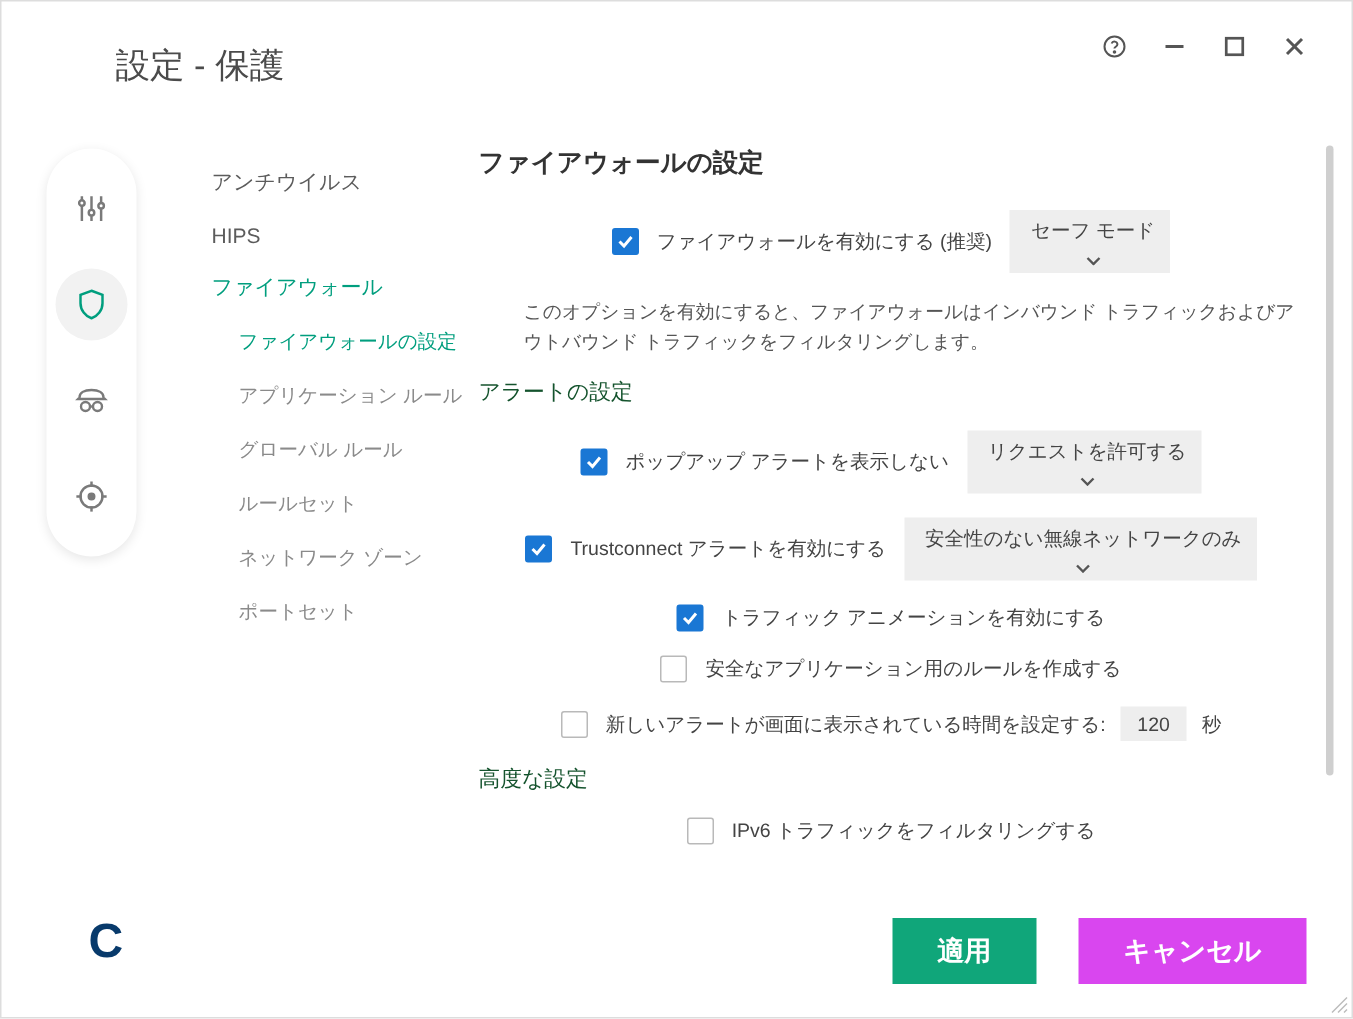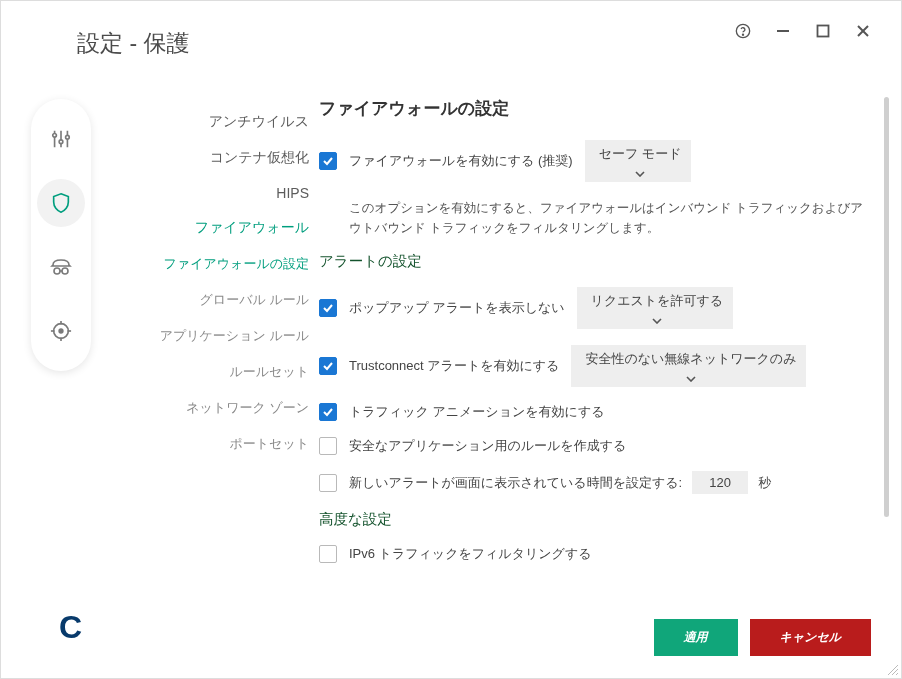"アンチウイルス" .nav-sidebar { left: 128px -> 140px; text-align: right -> none }
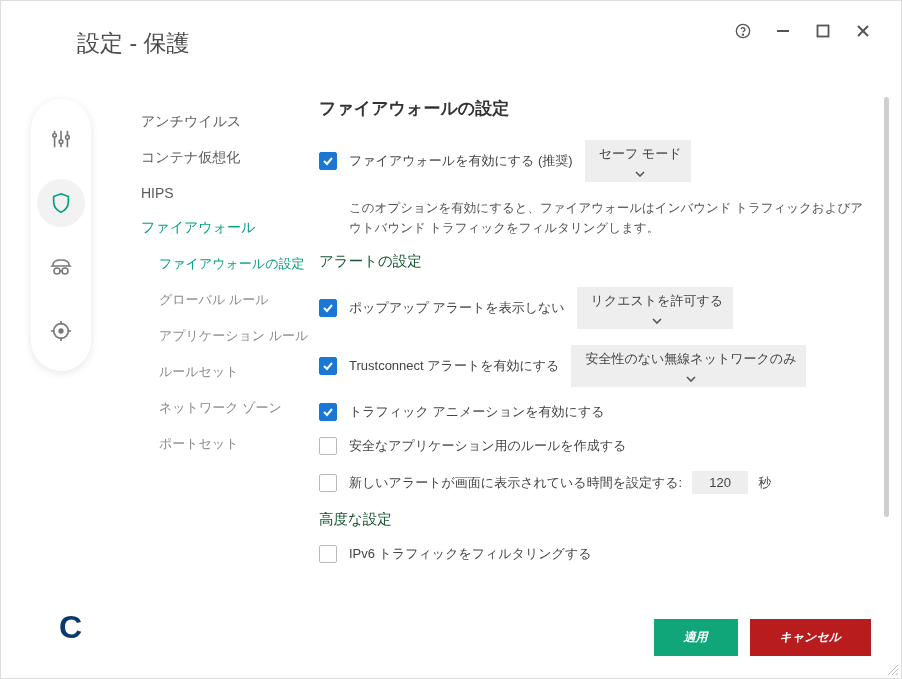"コンテナ仮想化" div.nav-item { html: <div>コンテナ仮想化</div> -> none }
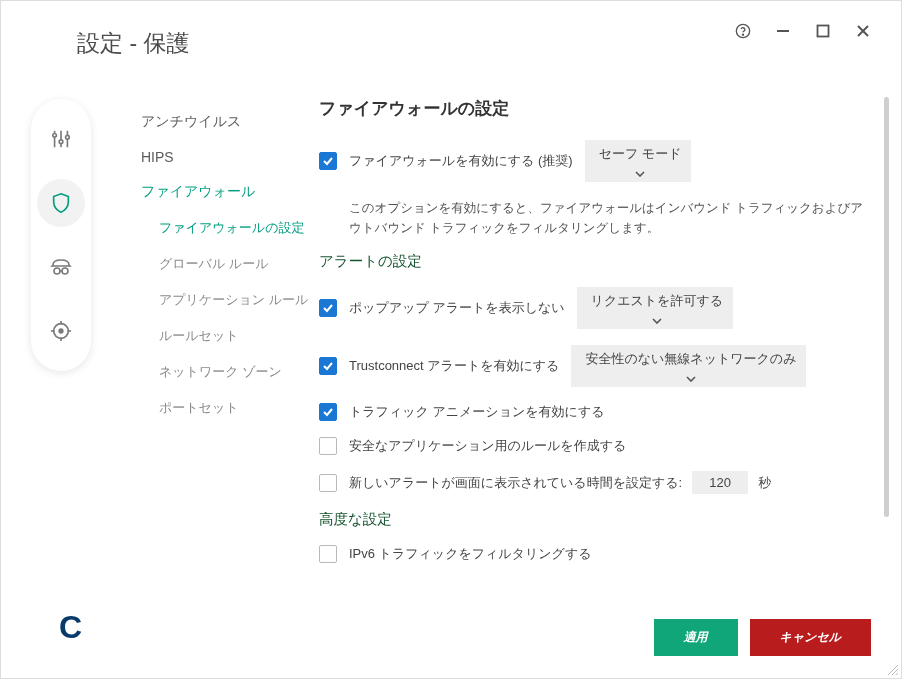"ファイアウォールを有効にする (推奨)" .row { justify-content: none -> center }
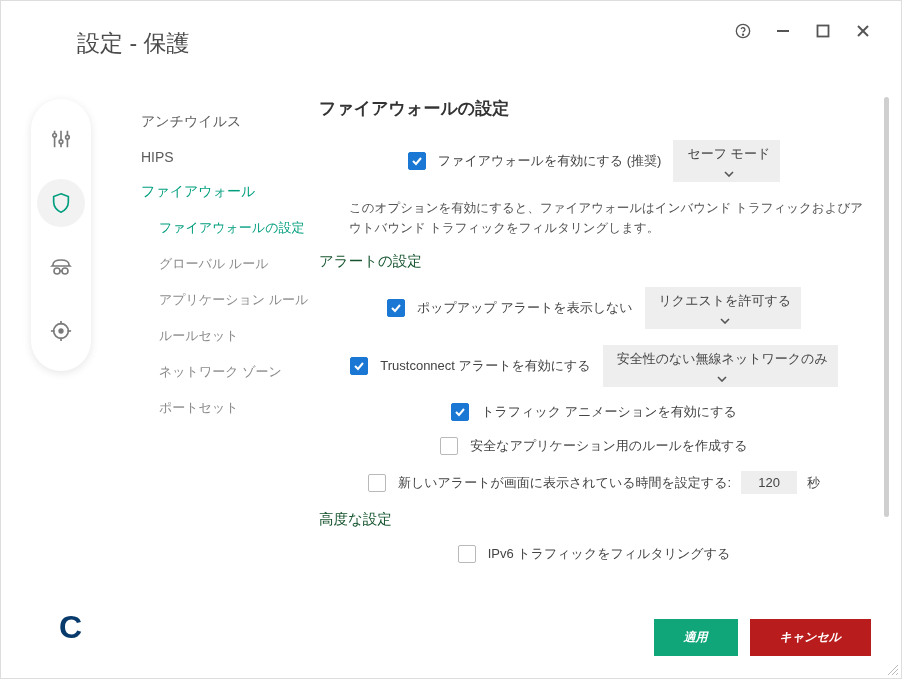"グローバル ルール" div.nav-item { order: before "アプリケーション ルール" -> after "アプリケーション ルール" }
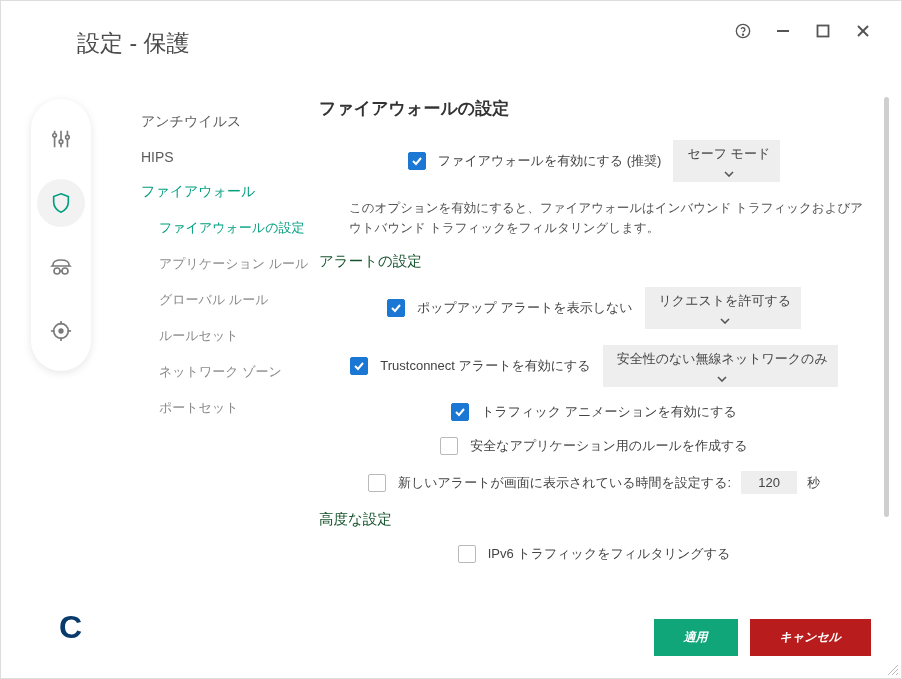"120" .num-box { width: 56px -> 44px }
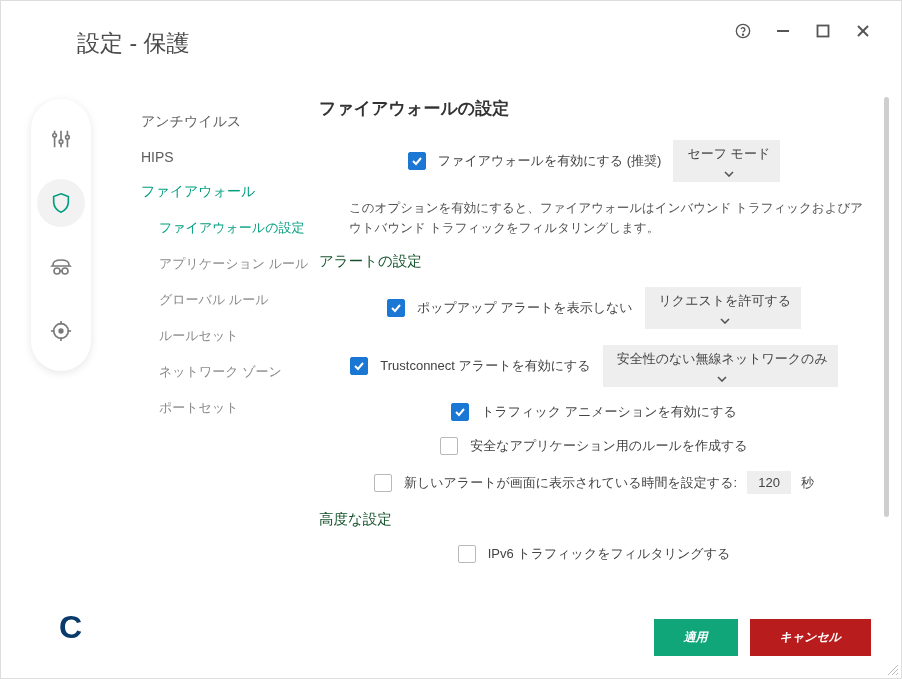"適用" .btn { font-size: 12px -> 18px; font-style: italic -> none }
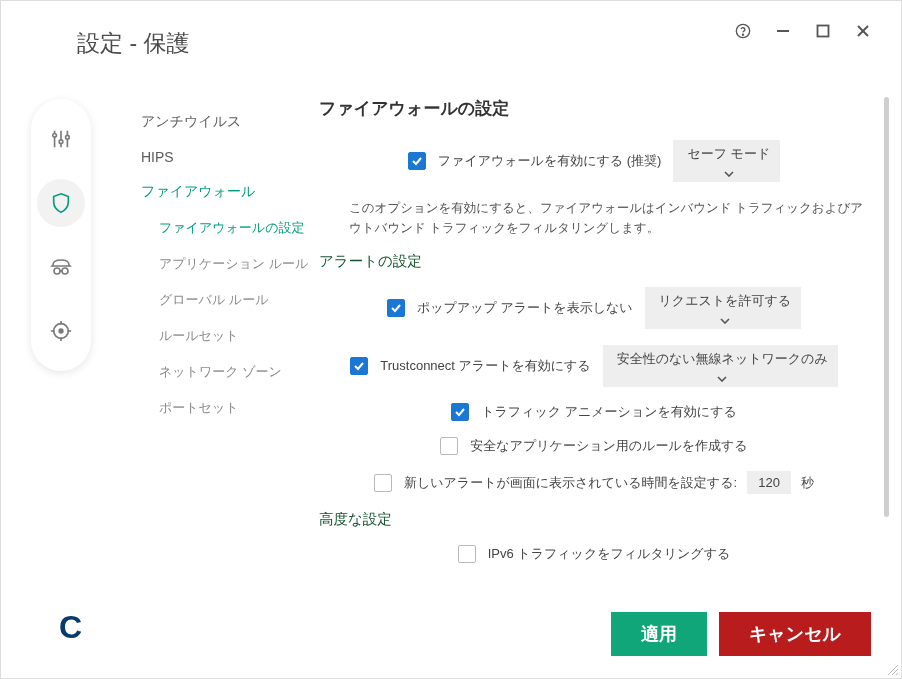"キャンセル" .btn.cancel { background: #b91c1c -> #d946ef; margin-left: none -> 16px }
